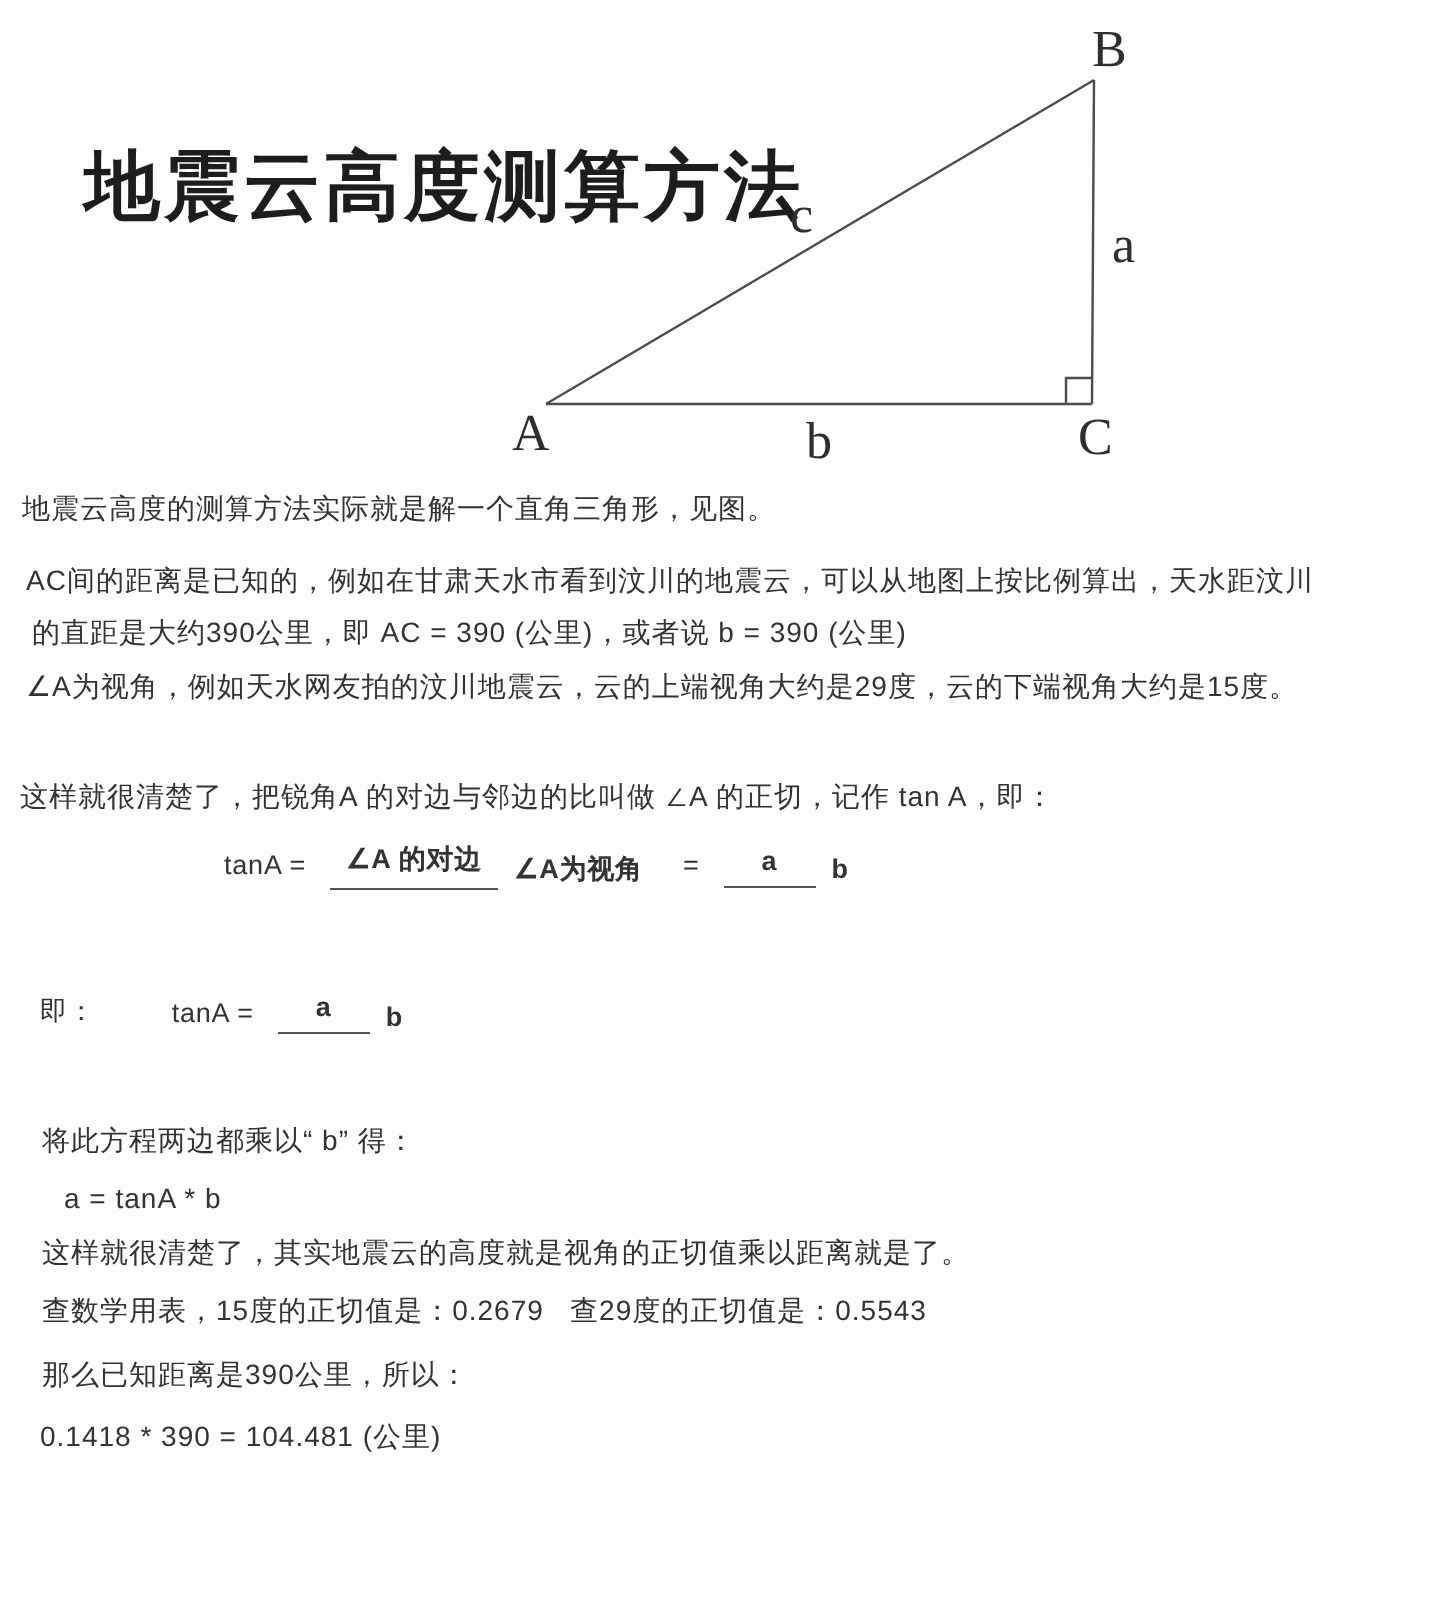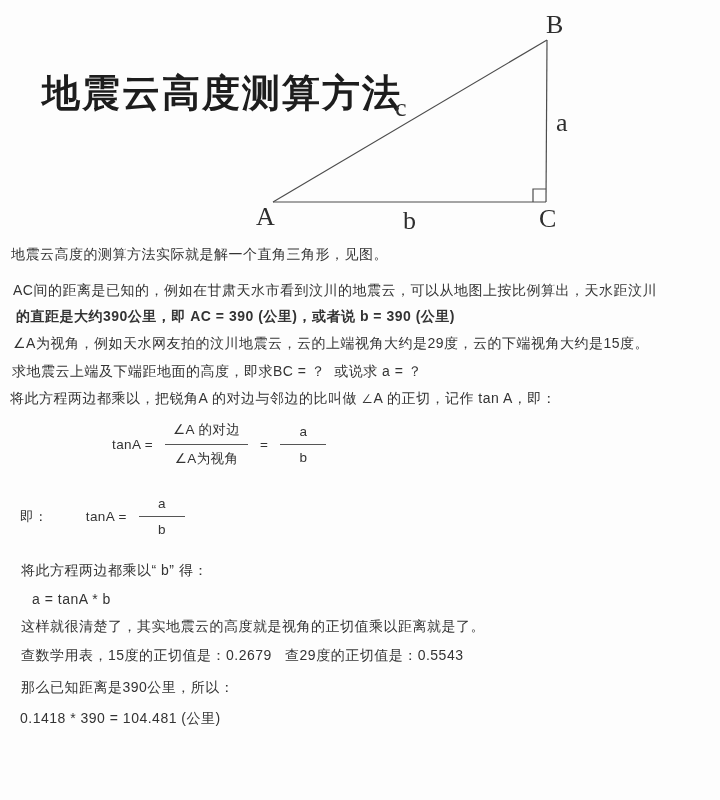"的直距是大约390公里，即 AC = 390 (公里)，或者说" p.line { font-weight: bold -> none }
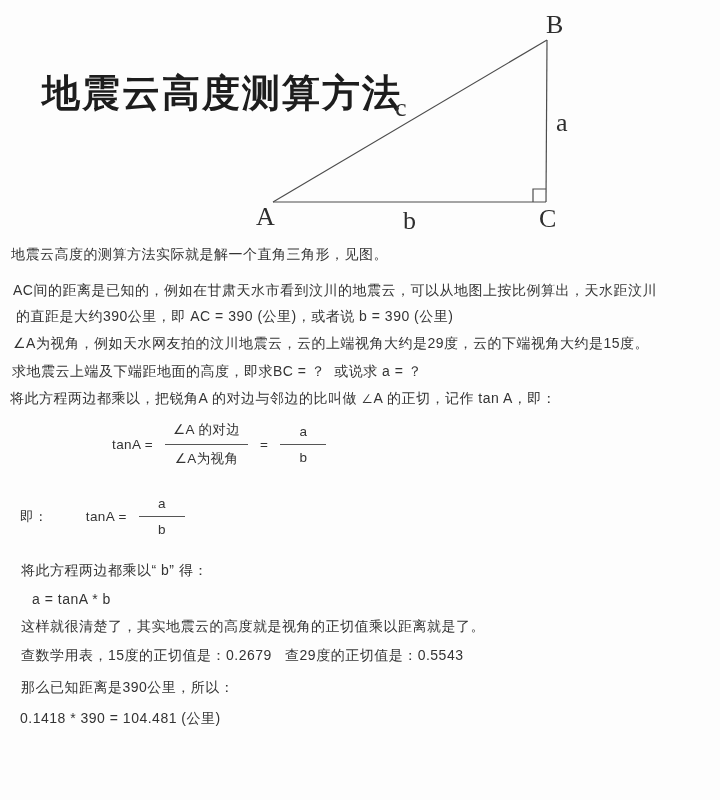"求地震云上端及下端距地面的高度，即求BC = ？ 或说求 a" p.line { html: <p>求地震云上端及下端距地面的高度，即求BC = ？ 或说求 a = ？</p> -> none }
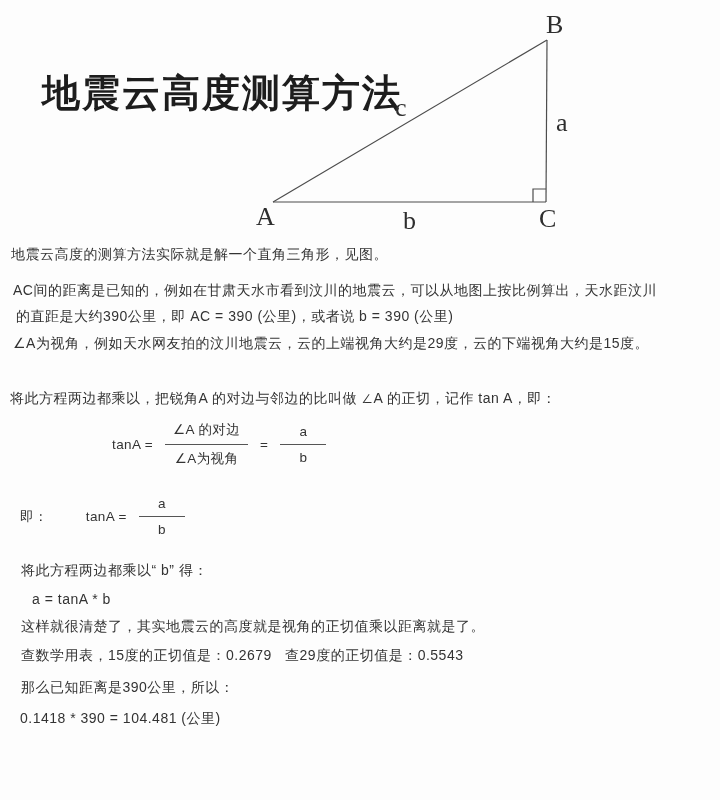"将此方程两边都乘以，把锐角A 的对边与邻边的比叫做 ∠A 的正切，记作 tan" p.line { text: 将此方程两边都乘以 -> 这样就很清楚了 }
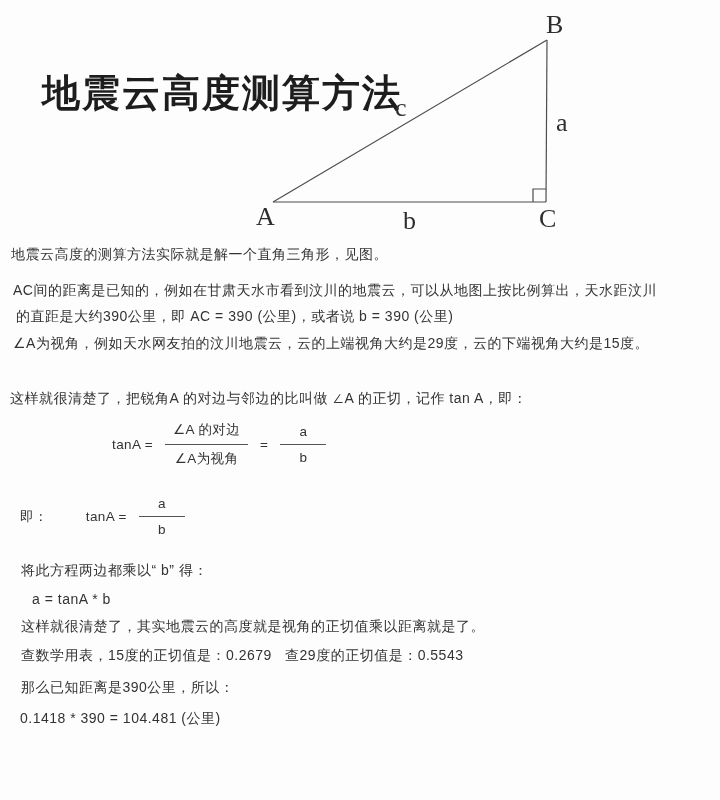"∠A 的对边" .frac { flex-direction: column -> row; font-weight: none -> bold }
